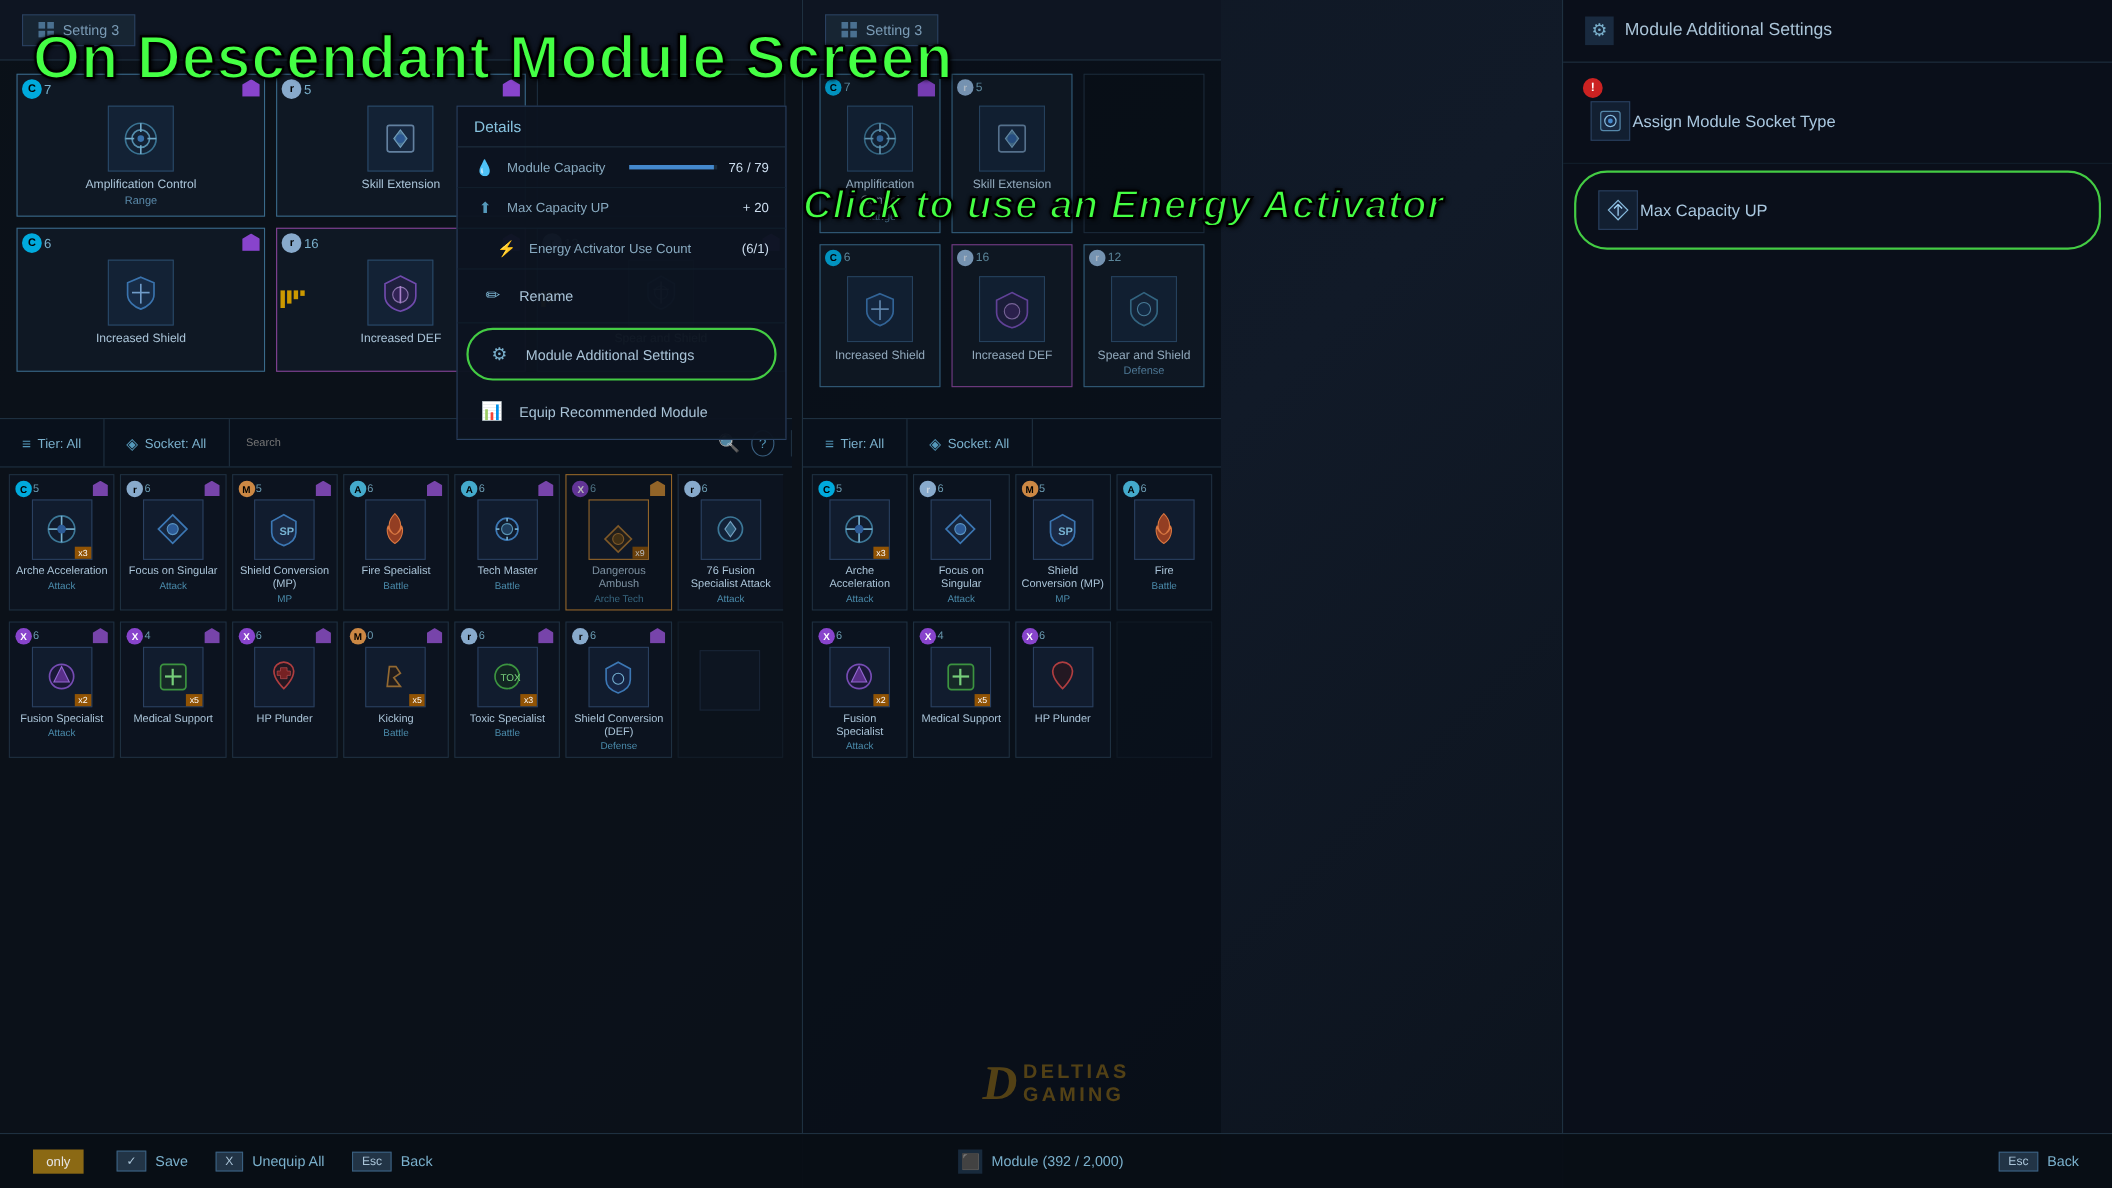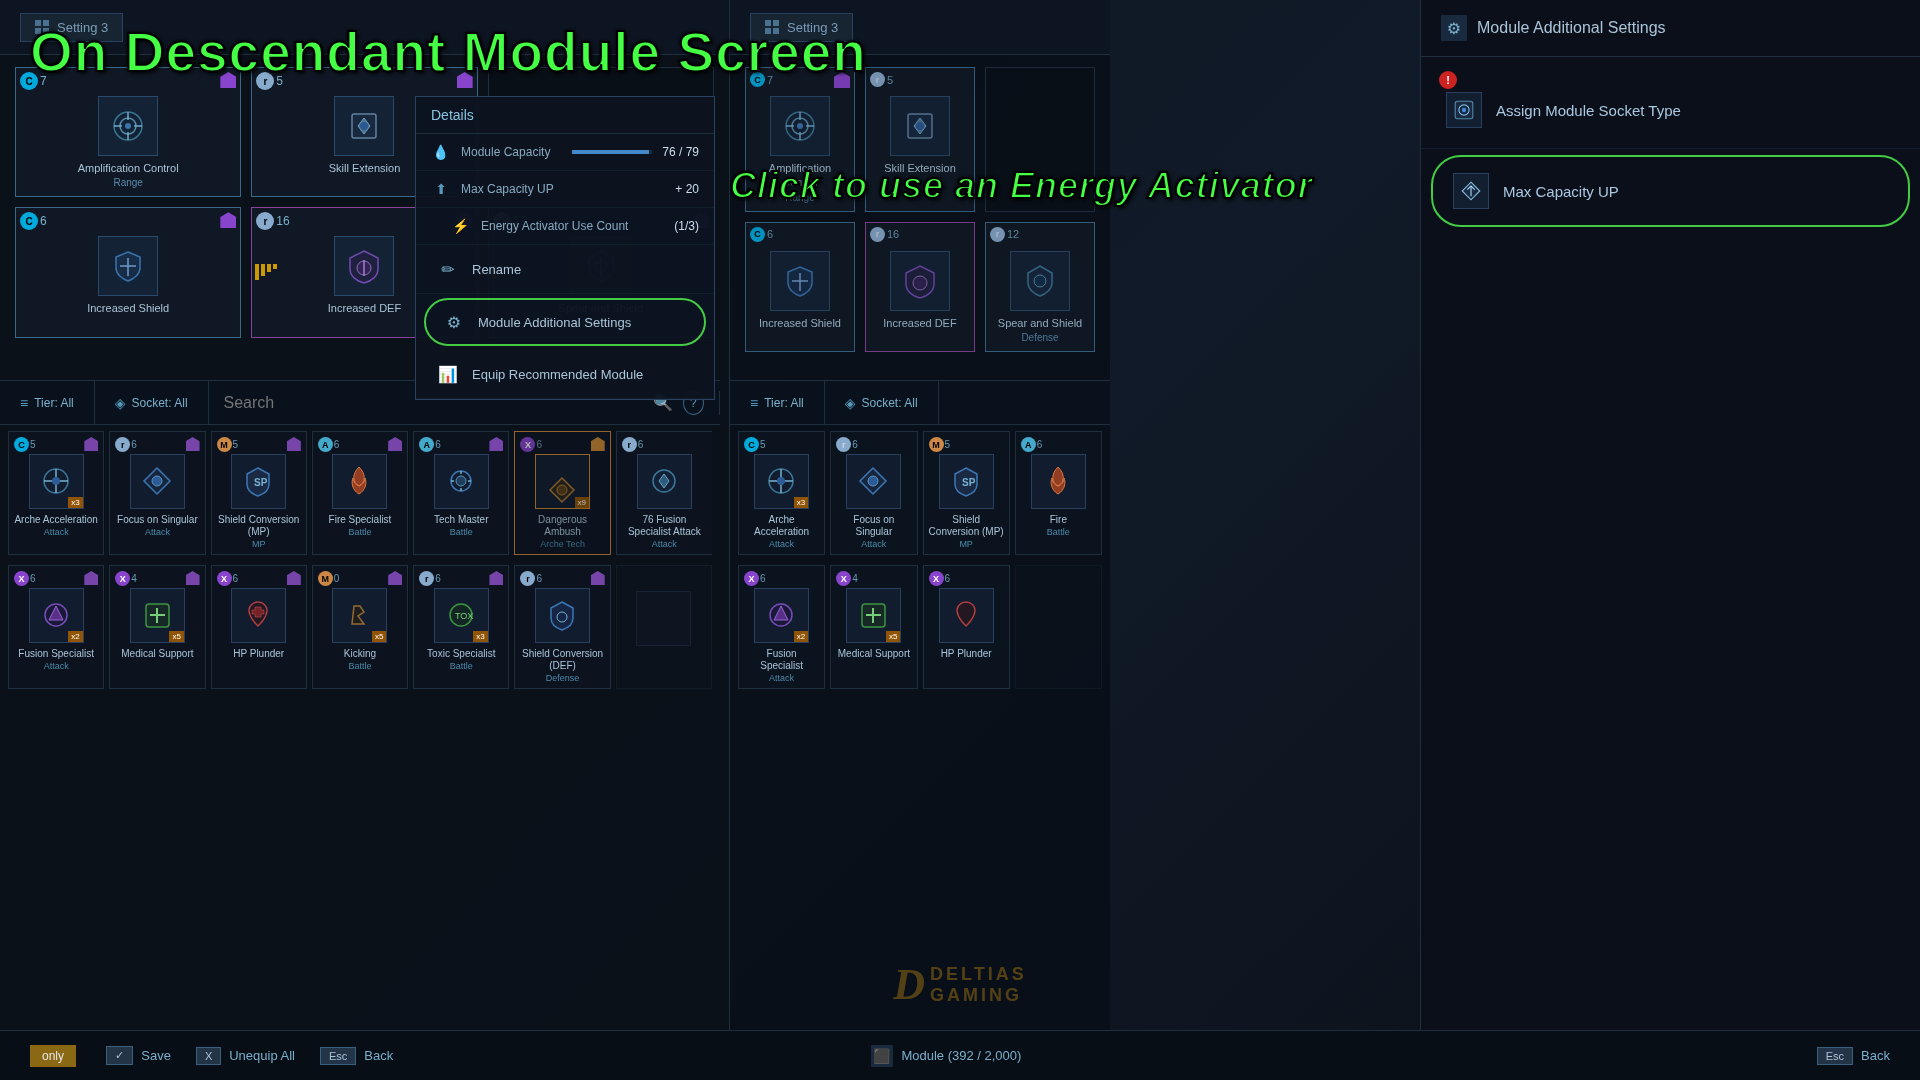"Assign Module Socket Type" .settings-option { gap: 14px -> 2px }
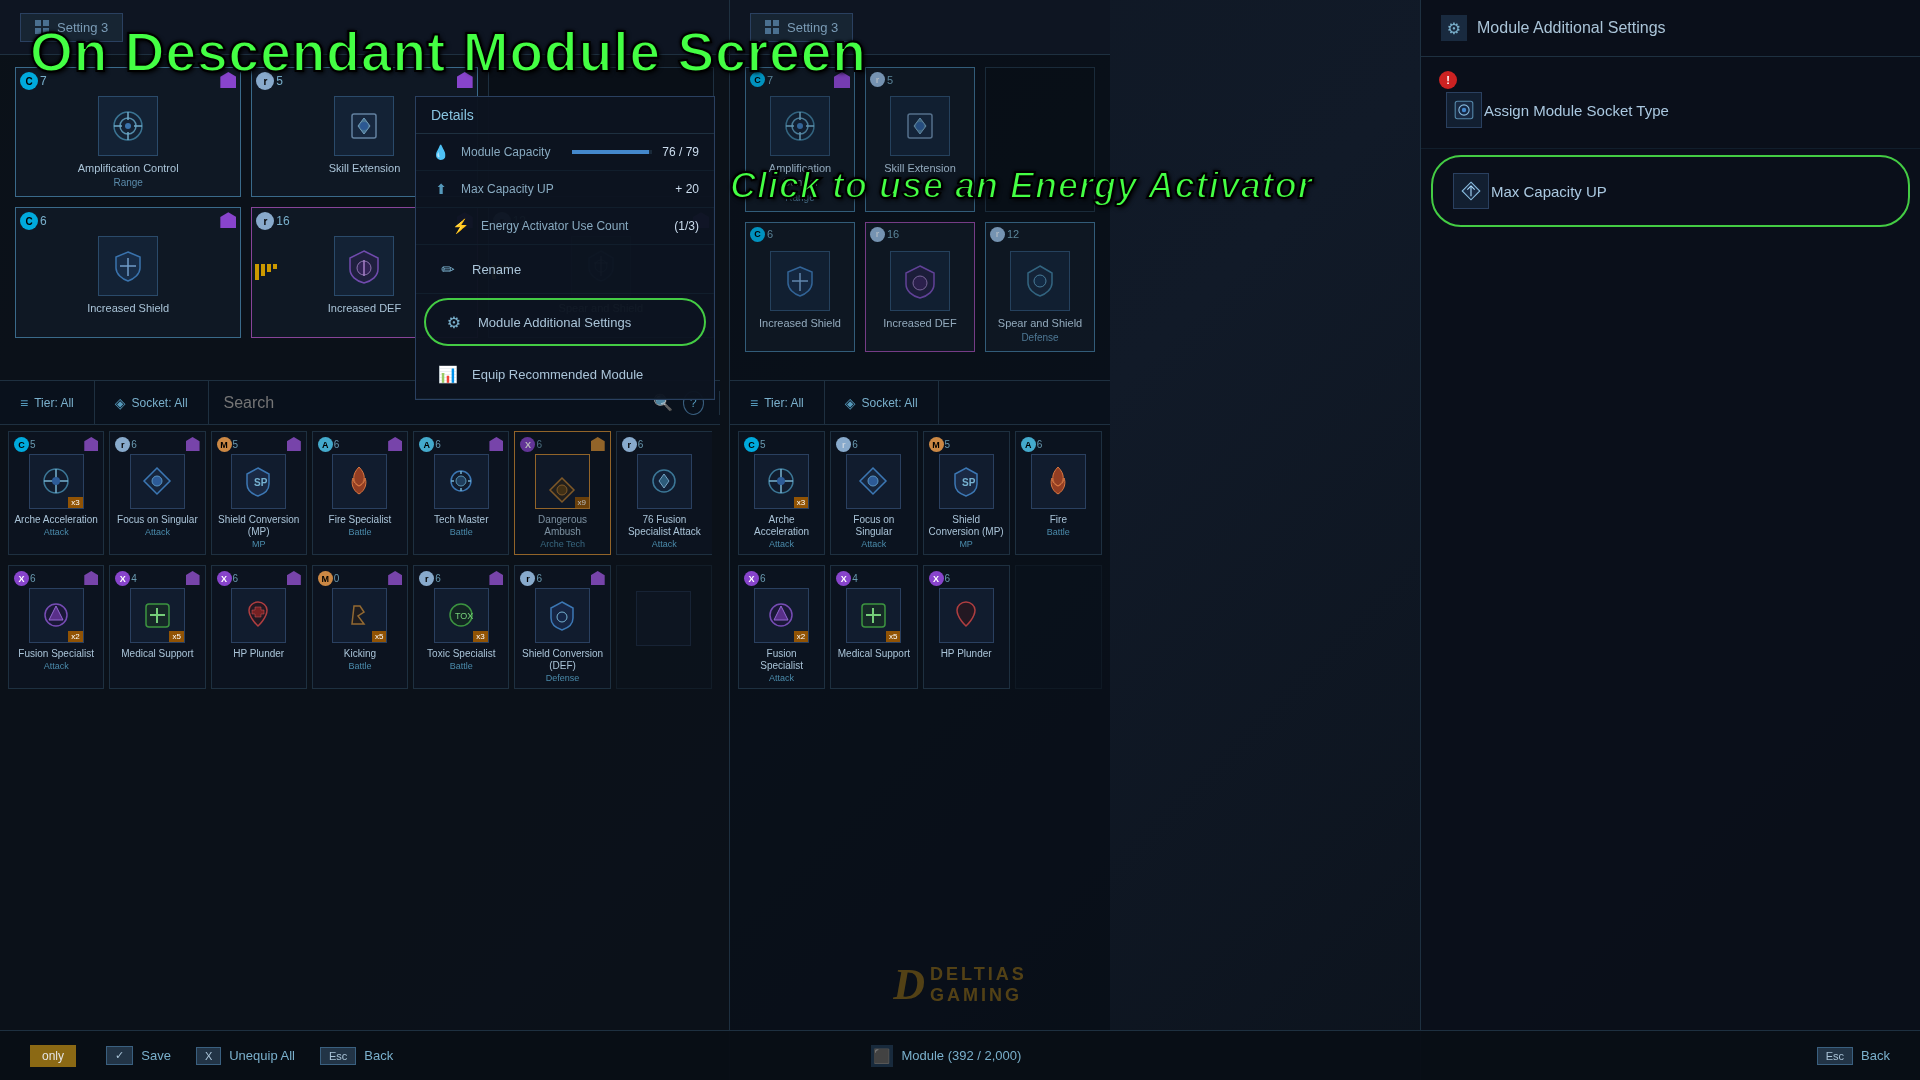"(1/3)" div.detail-value { text: 1/3 -> 6/1 }
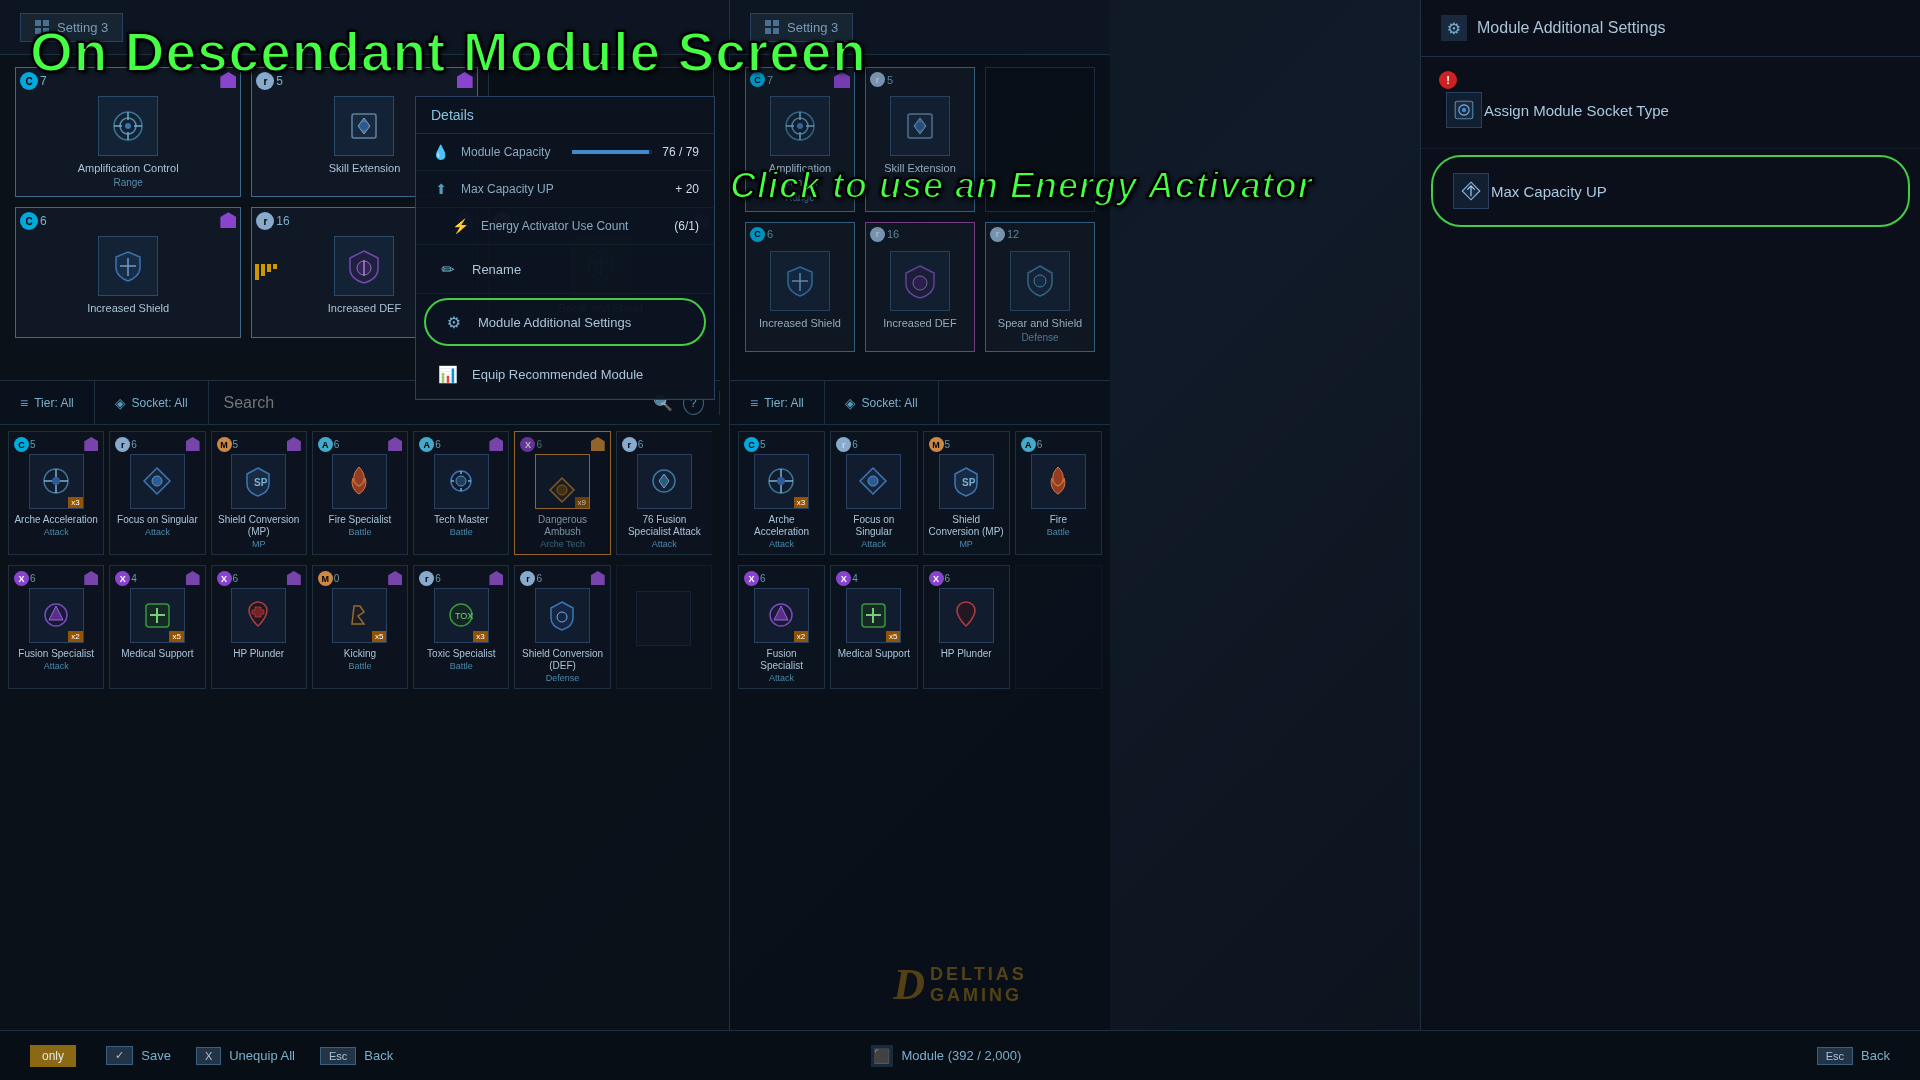"Search" .search-input { font-size: 16px -> 10px }
